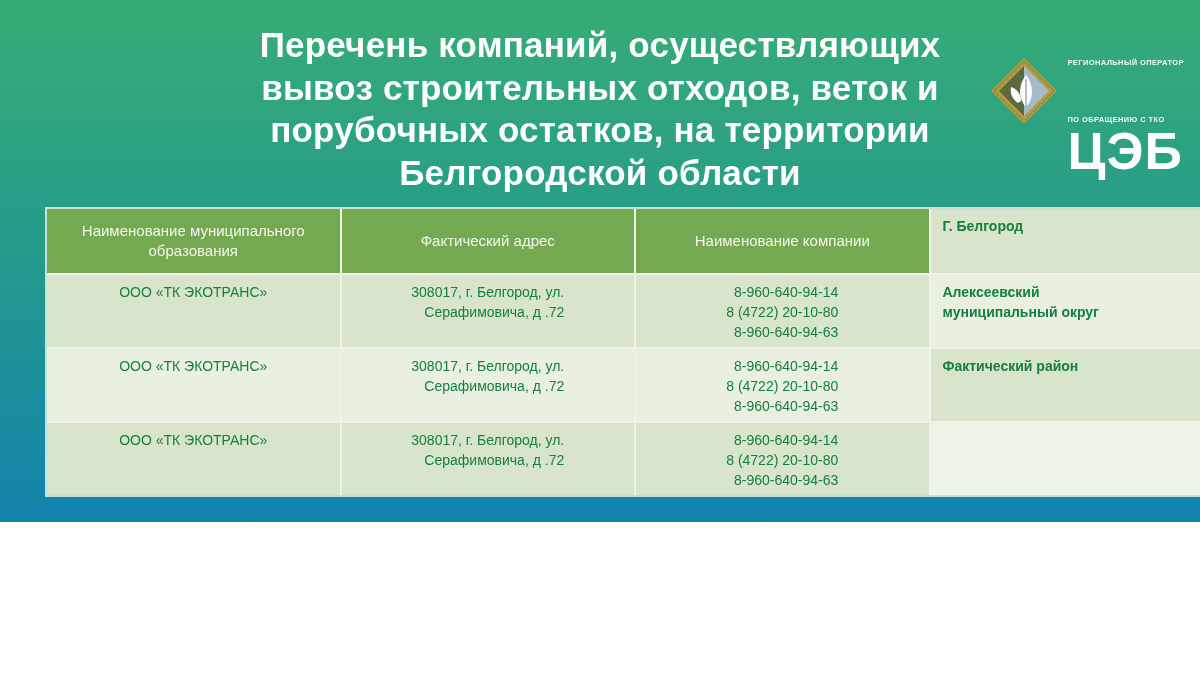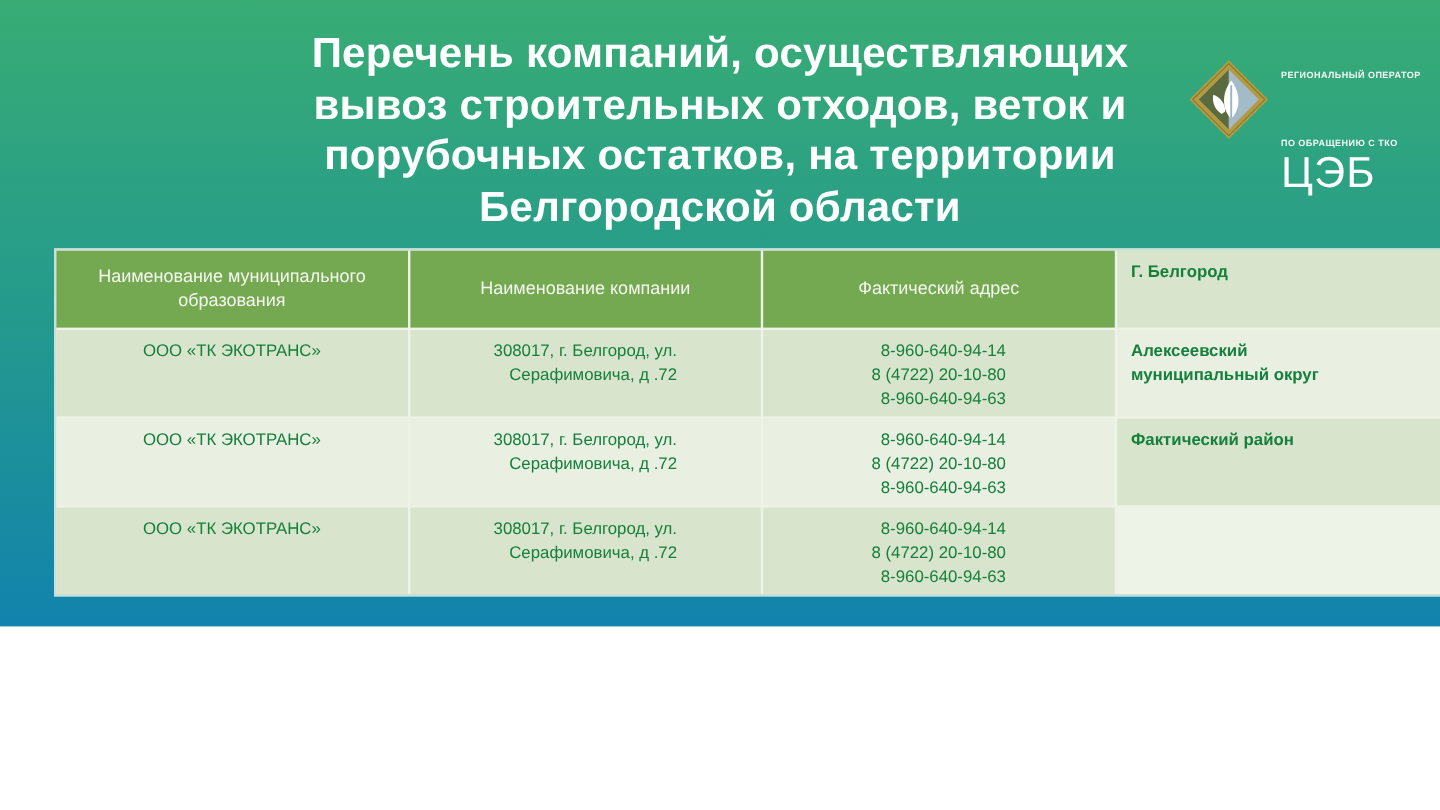"ЦЭБ" .logo-abbr { font-size: 36px -> 52px; font-weight: normal -> bold }
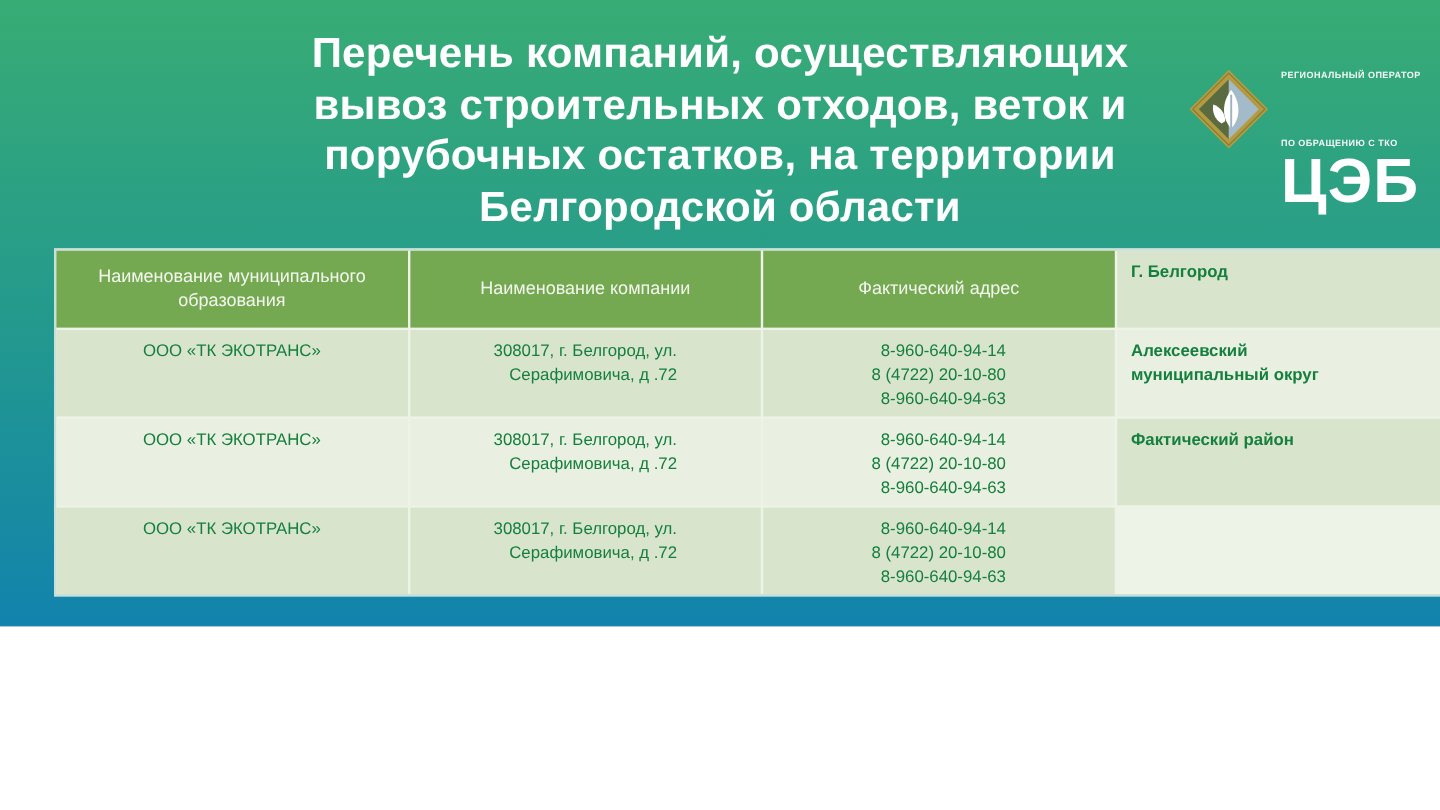"Наименование компании" div.cell { order: before "Фактический адрес" -> after "Фактический адрес" }
